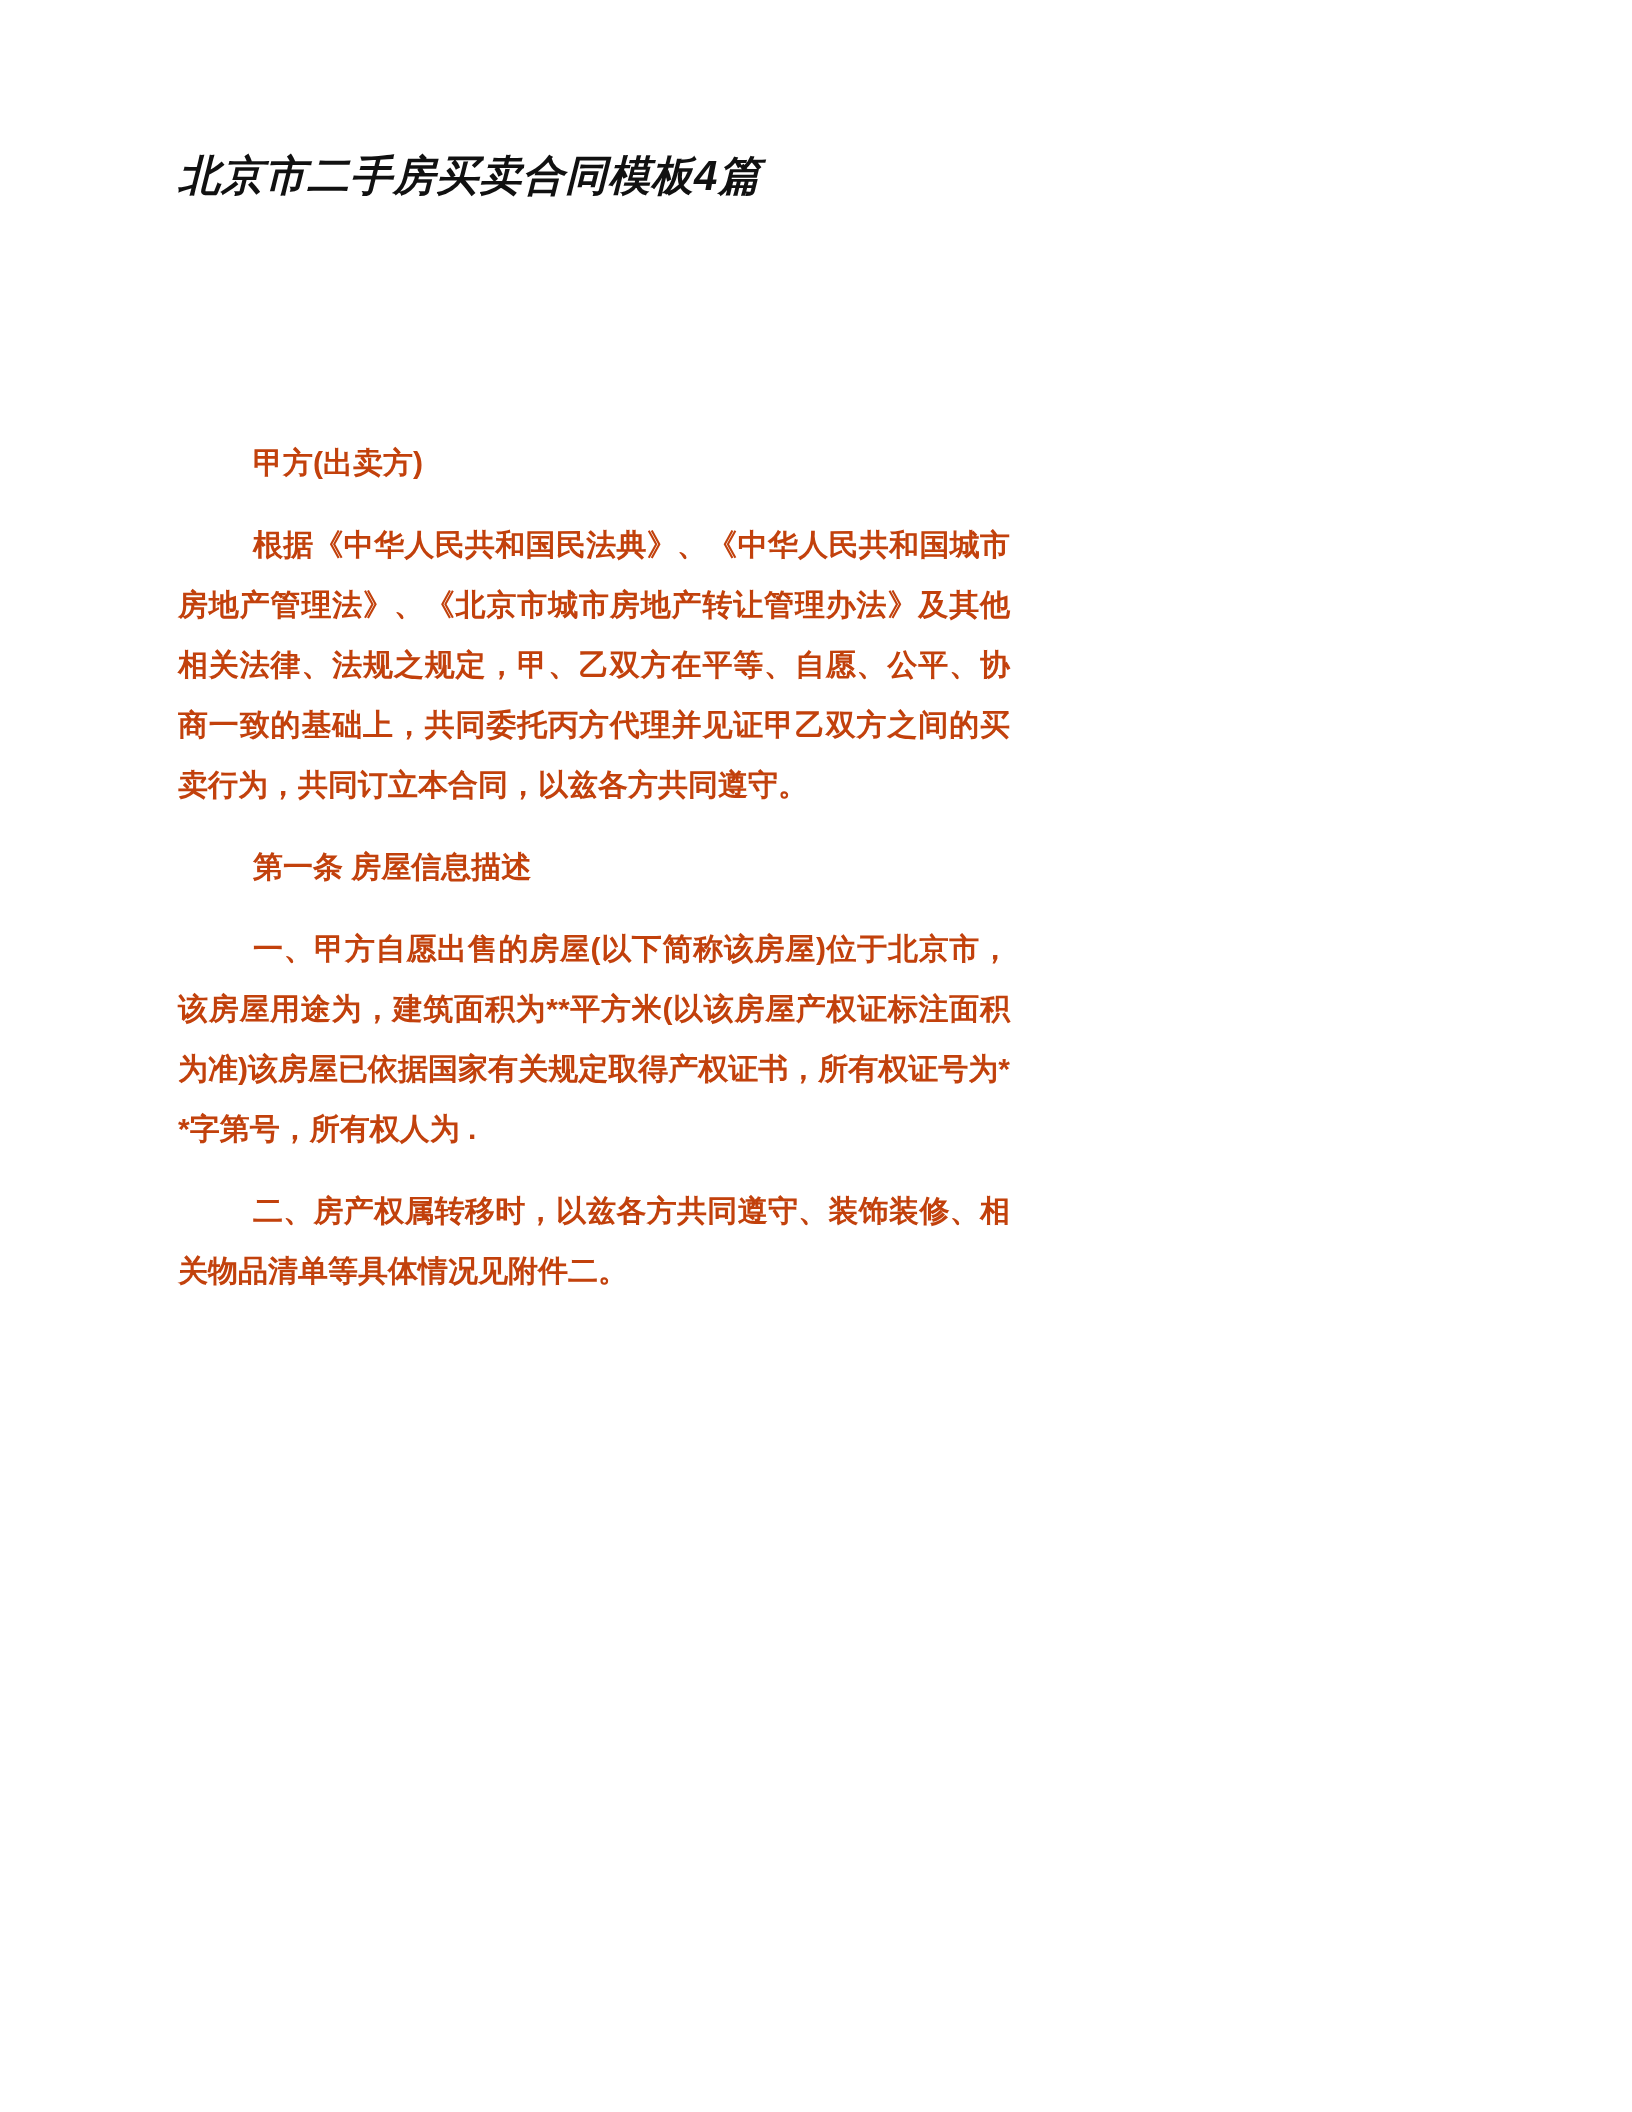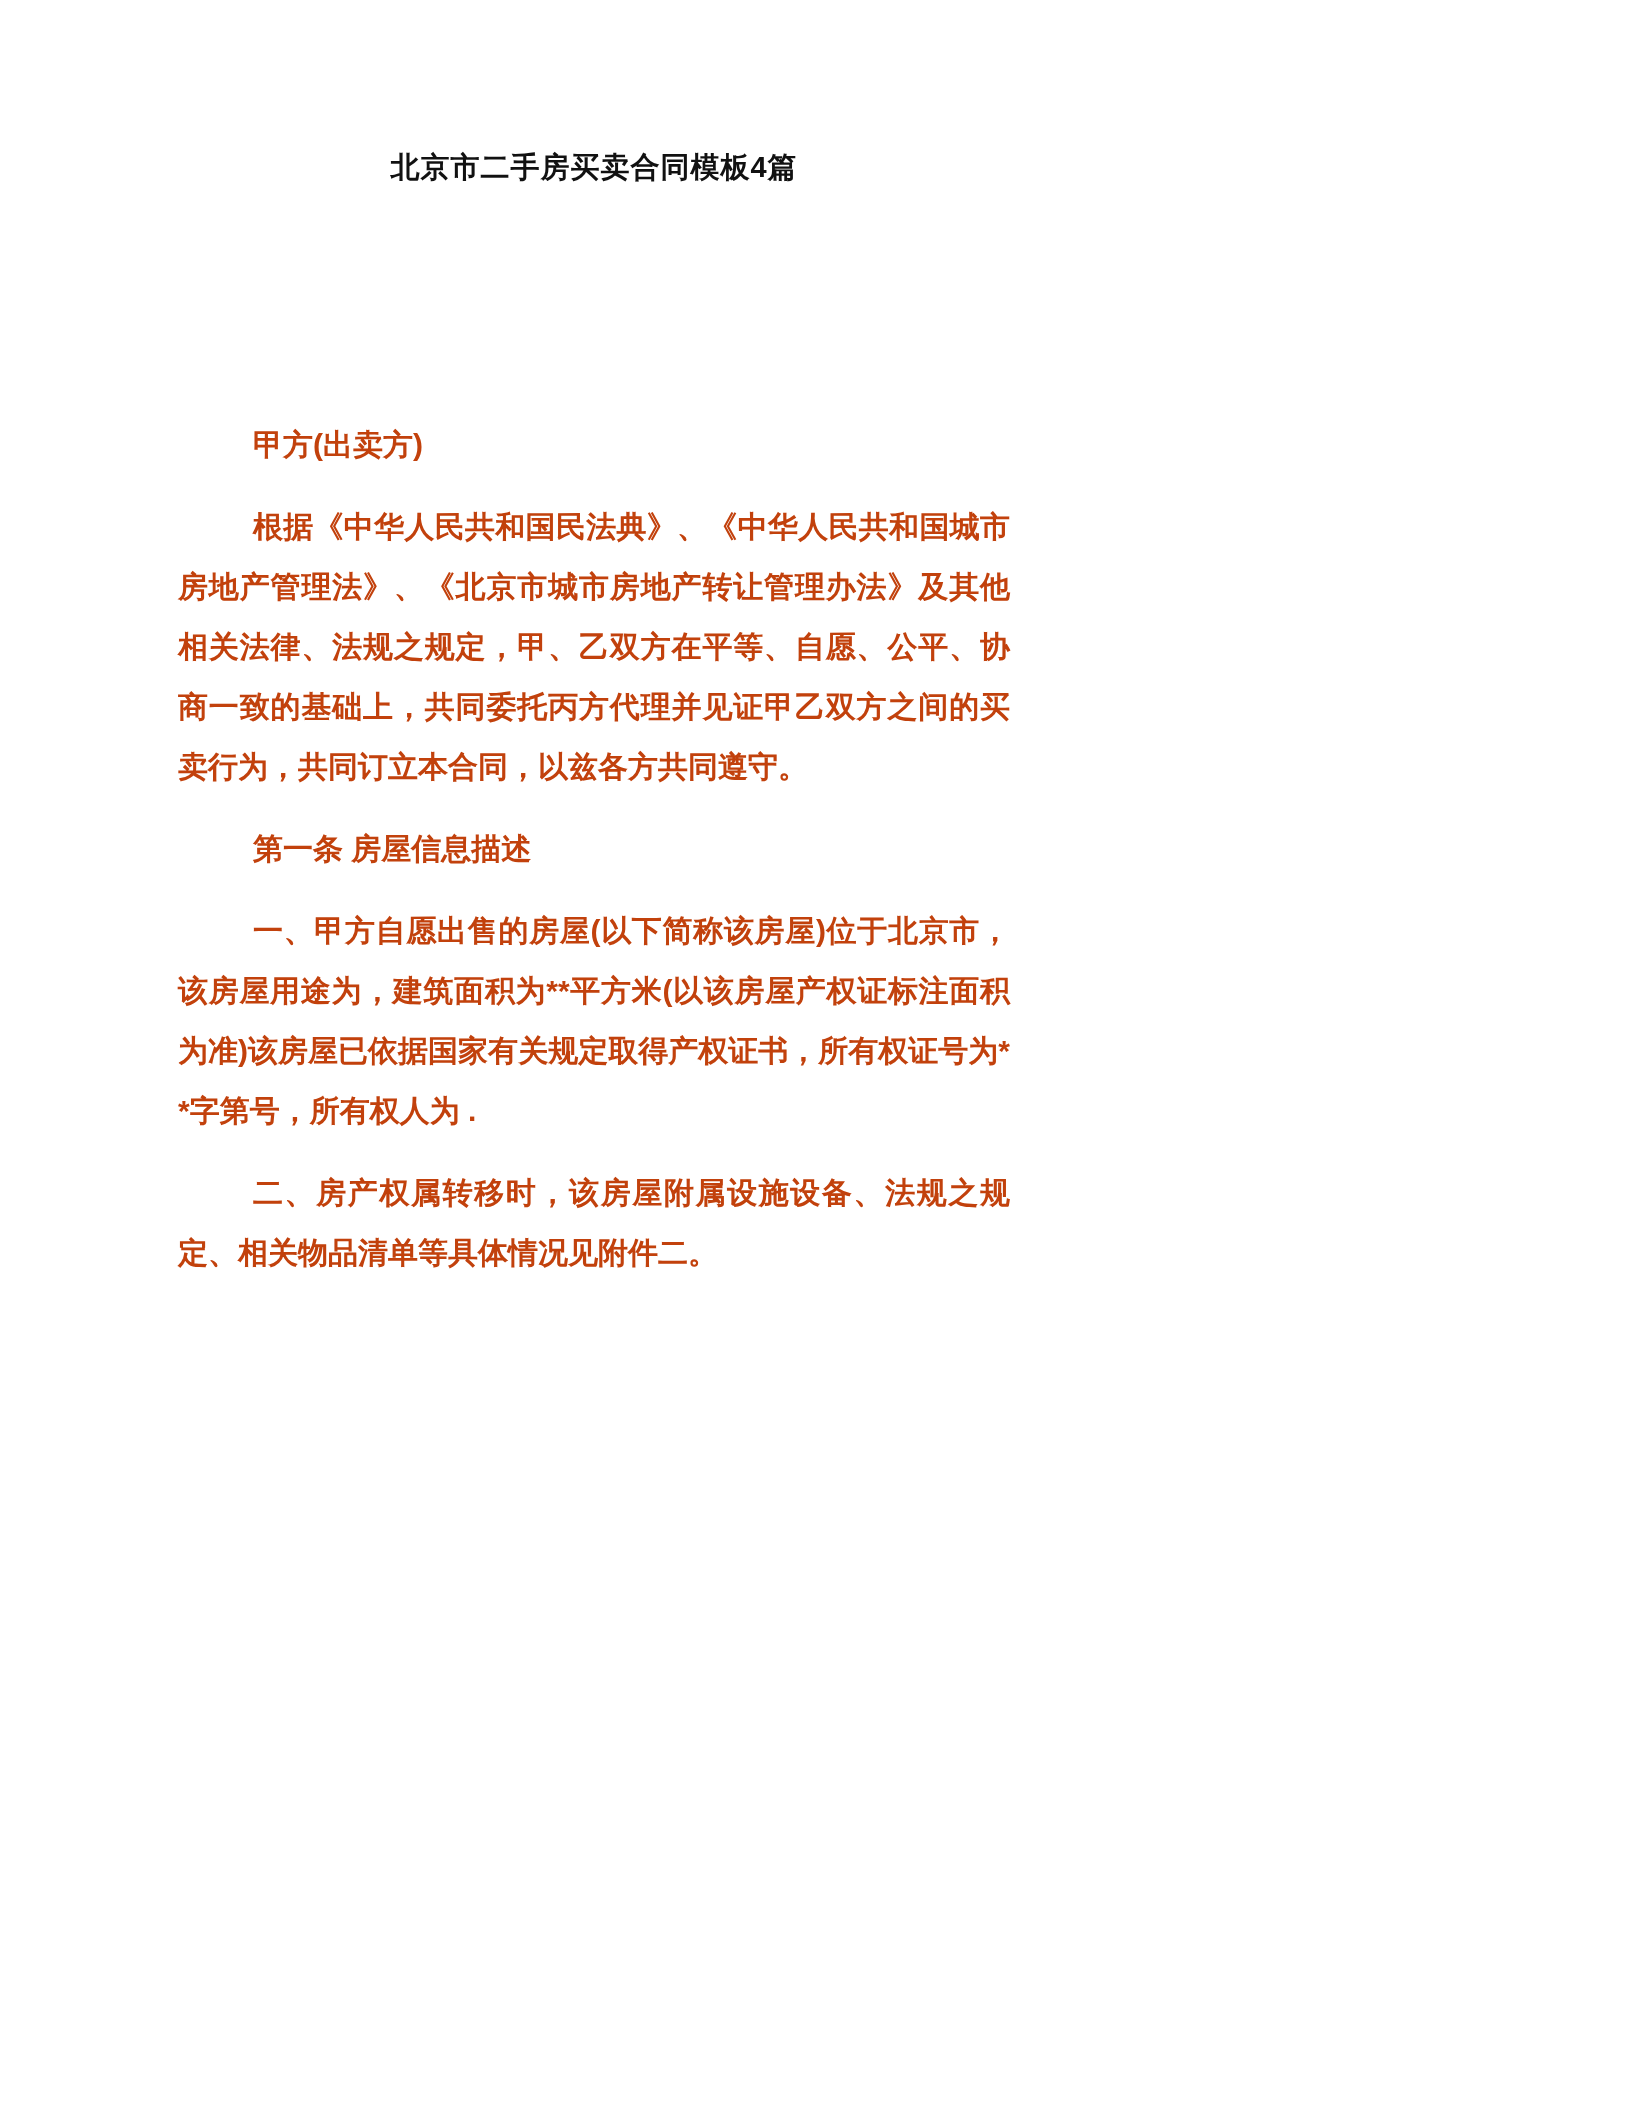"北京市二手房买卖合同模板4篇" .doc-title { font-size: 29px -> 42px; font-style: none -> italic; text-align: center -> none }
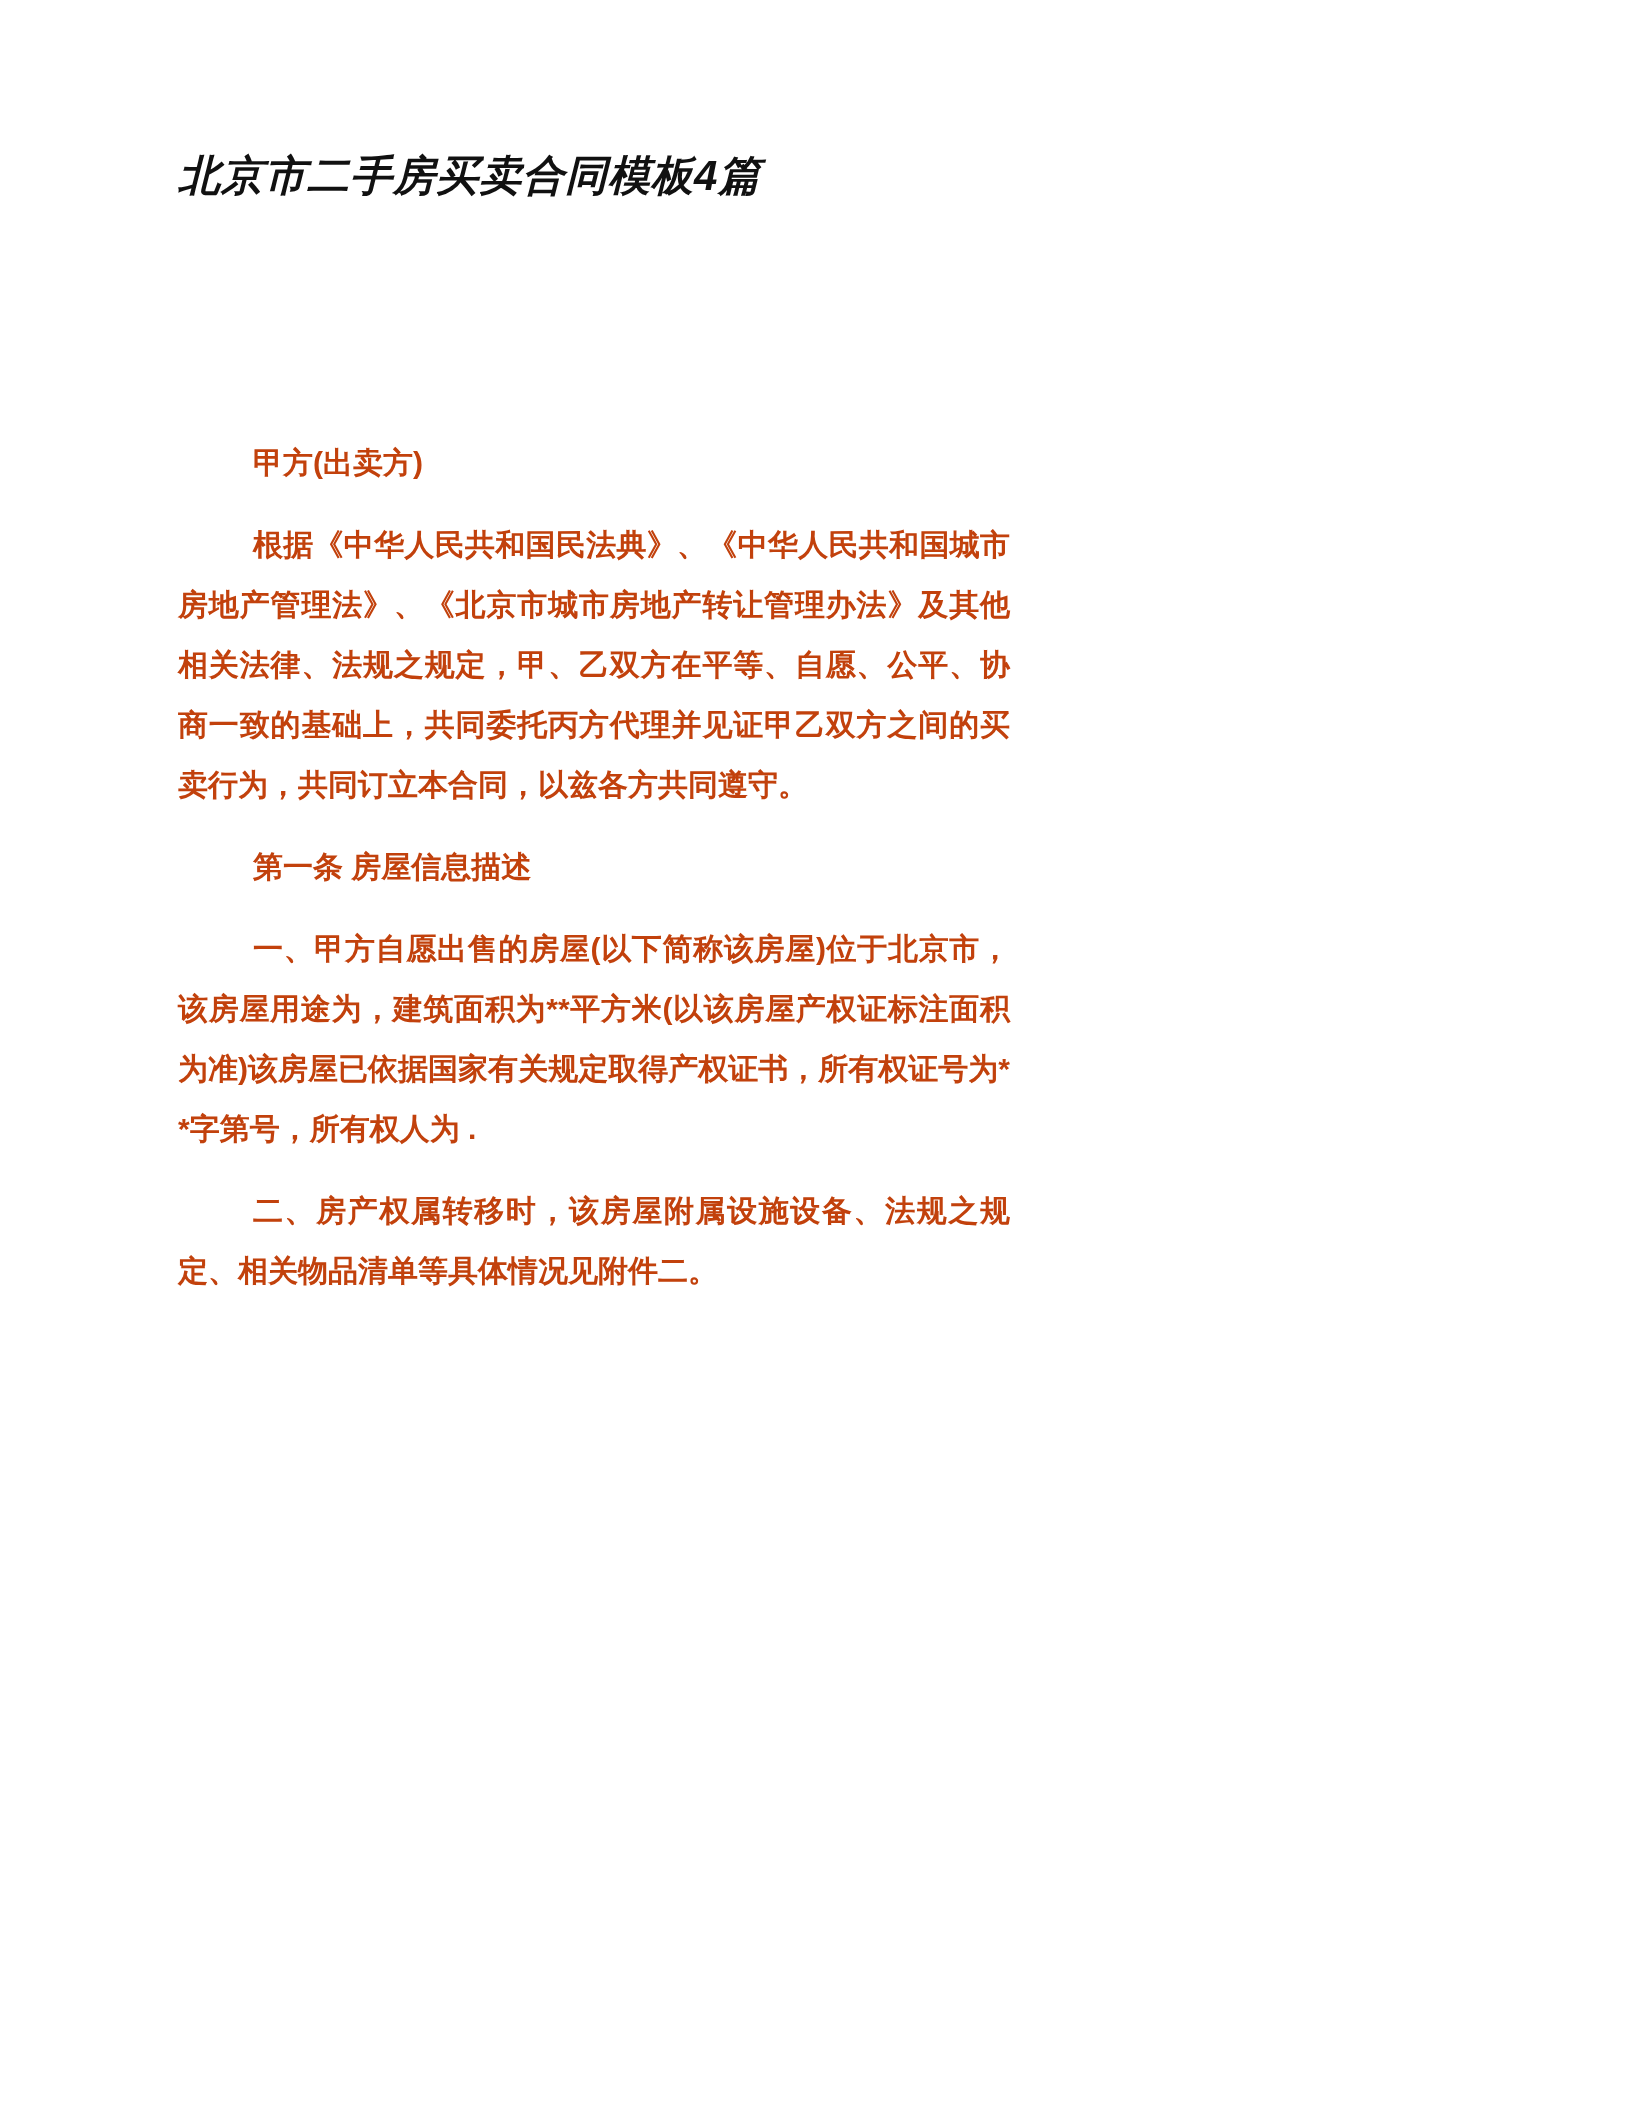"二、房产权属转移时，该房屋附属设施设备、法规之规定、相关物品清单等具体情况见附件" p.para { text: 该房屋附属设施设备、法规之规定 -> 以兹各方共同遵守、装饰装修 }
